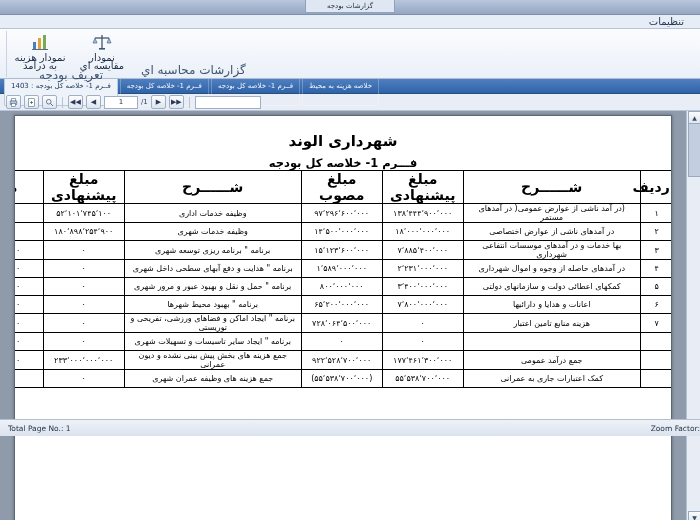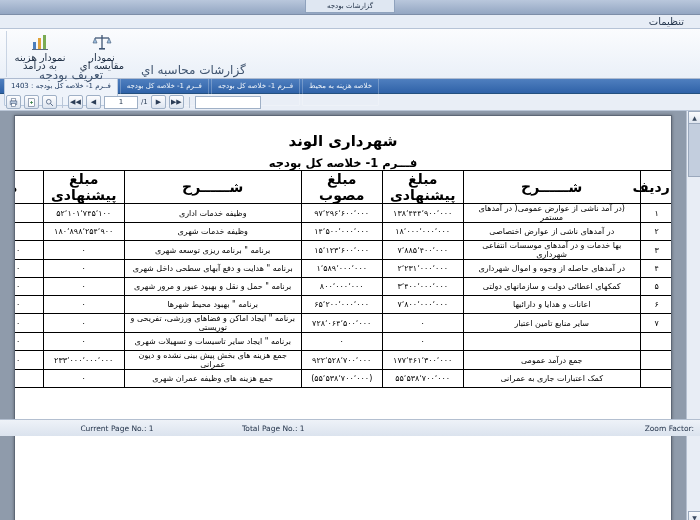"سایر منابع تامین اعتبار" td.col-sharh { text: سایر -> هزینه }
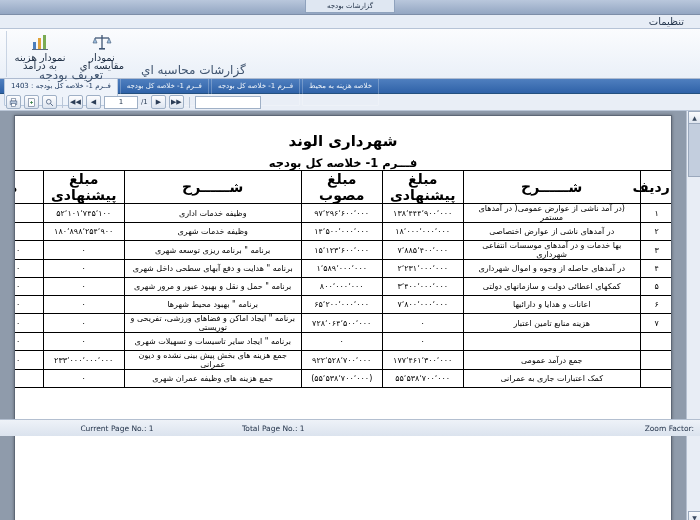"Current Page No.: 1" div.st-cell { html: <div>Current Page No.: 1</div> -> none }
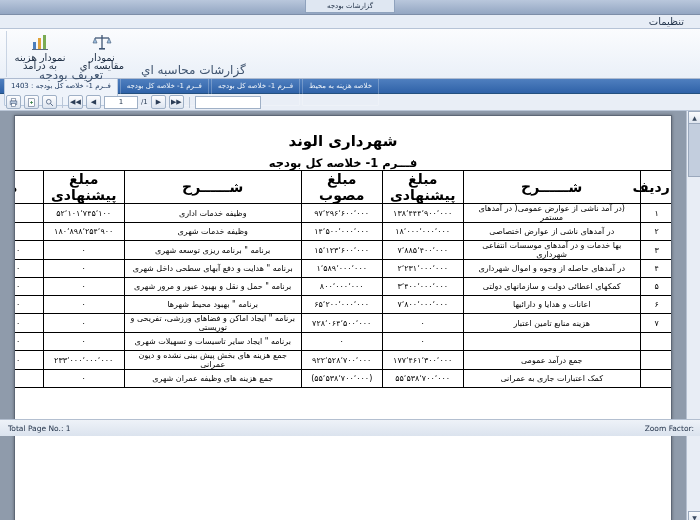"Zoom Factor:" .st-right { padding-right: 6px -> 0 }
